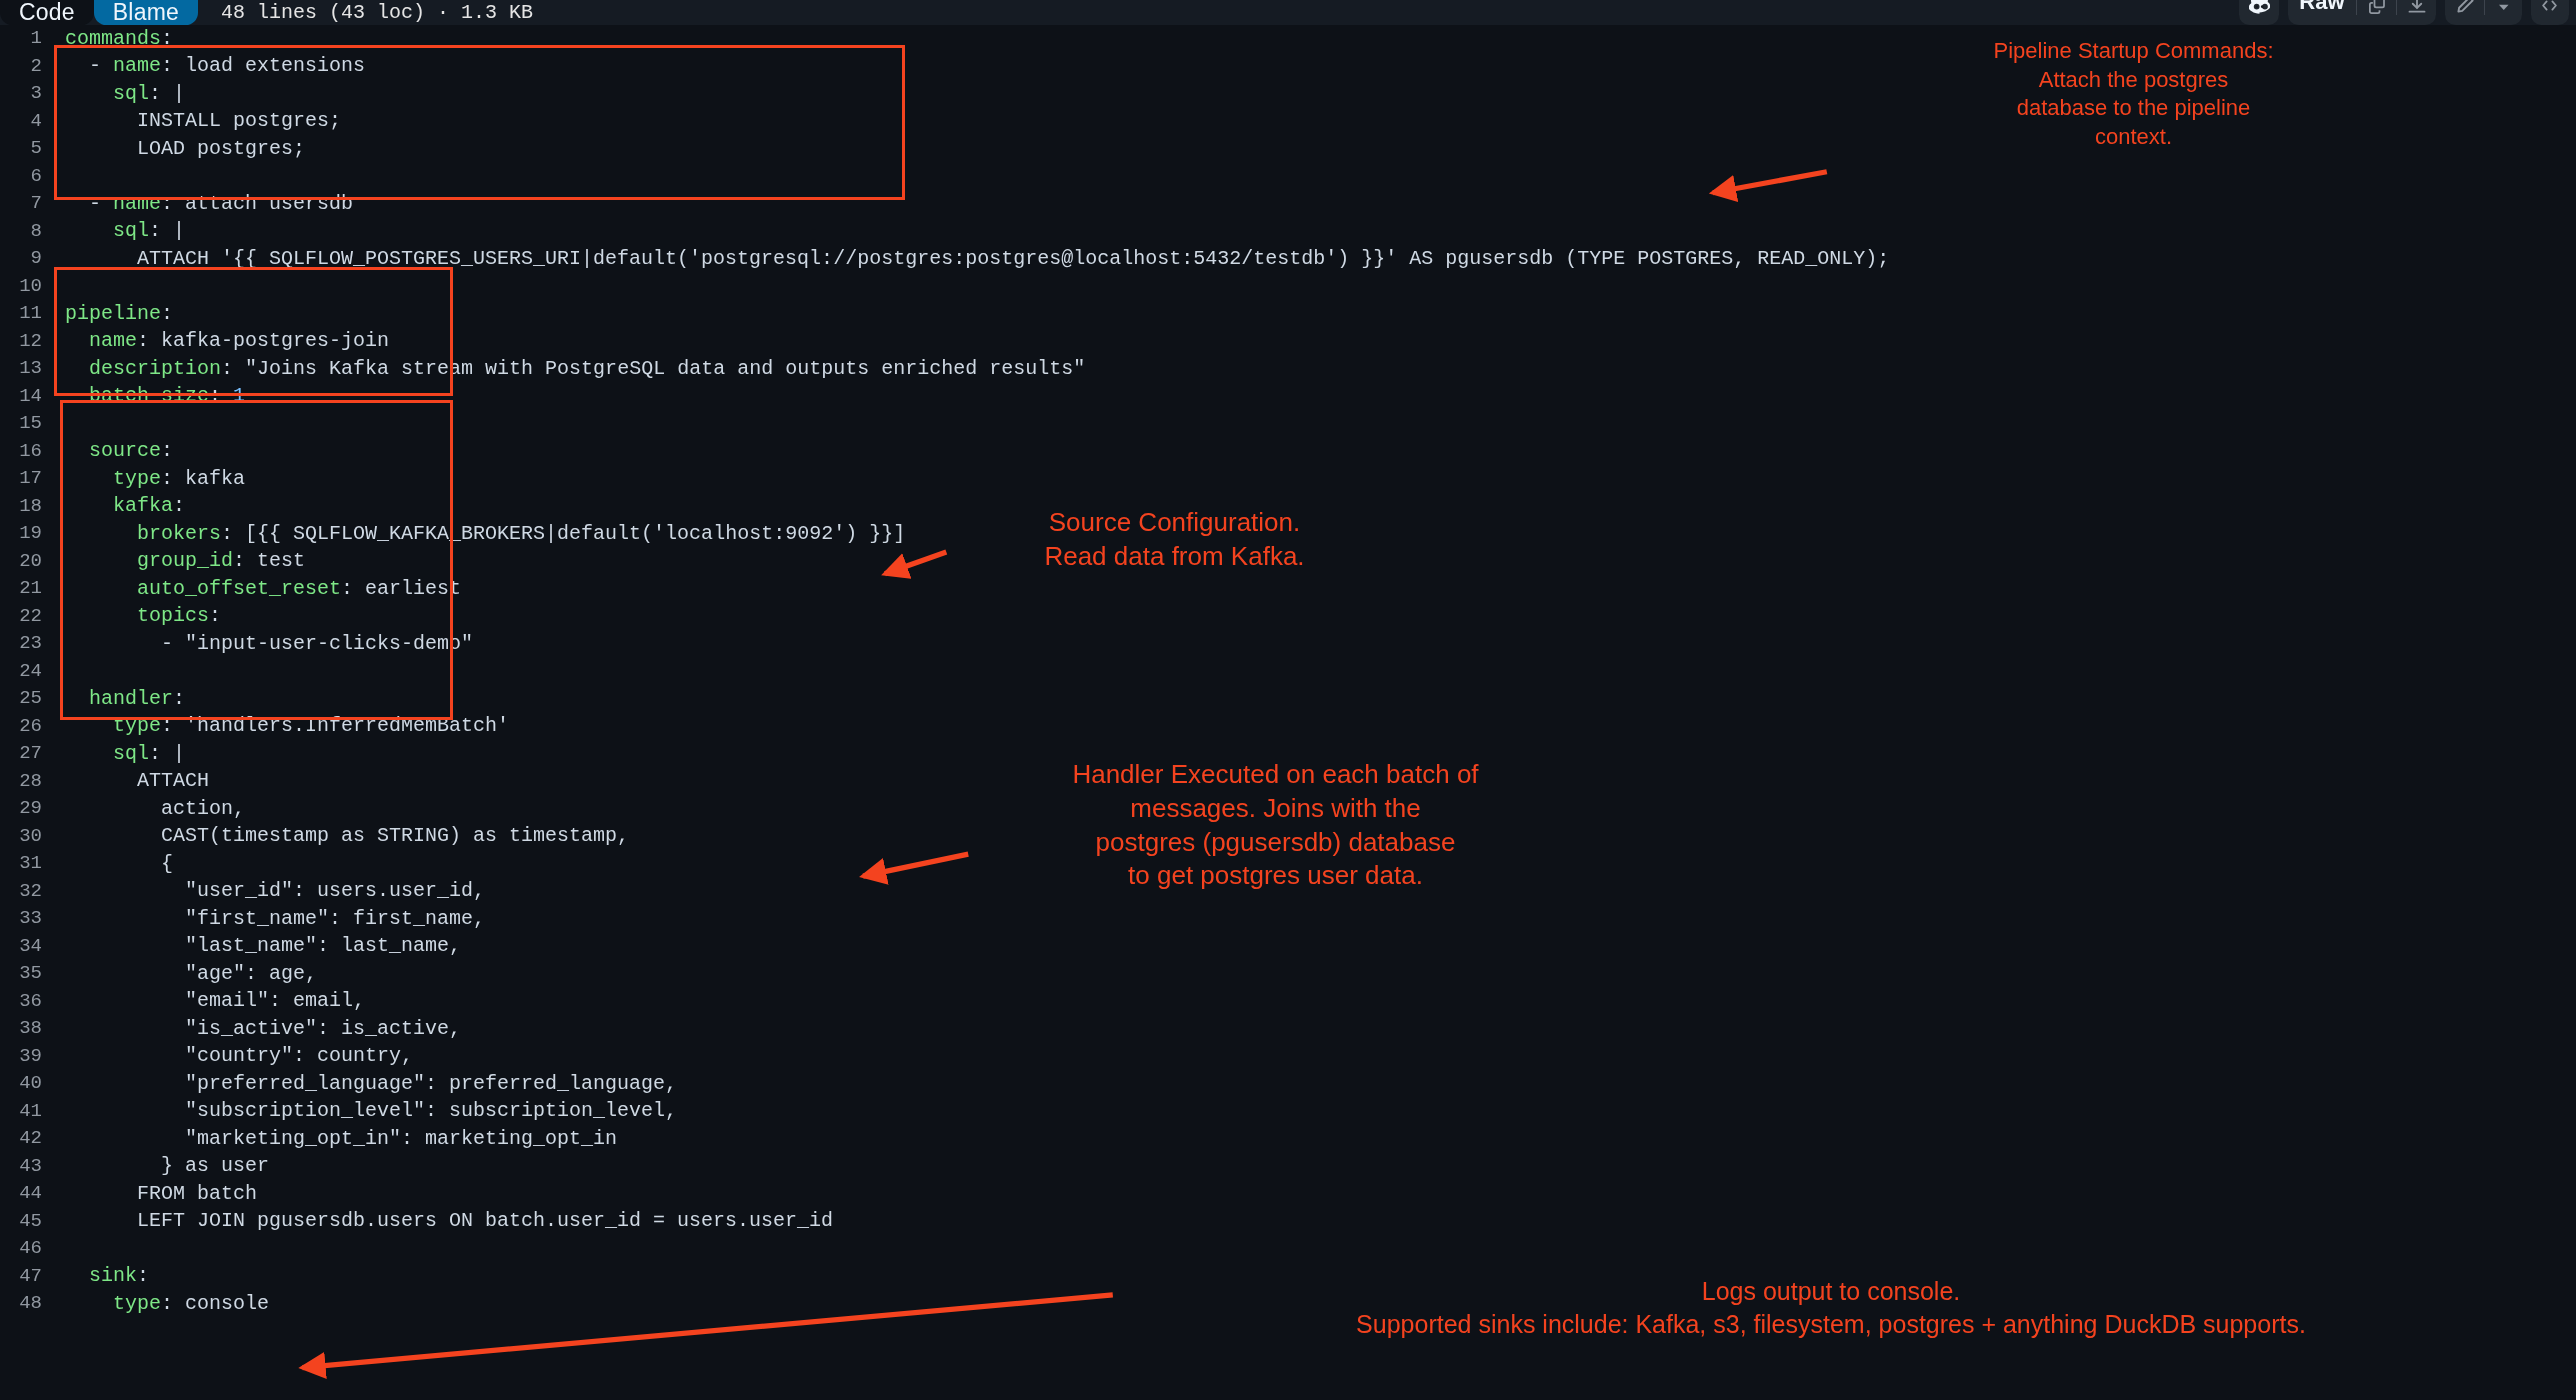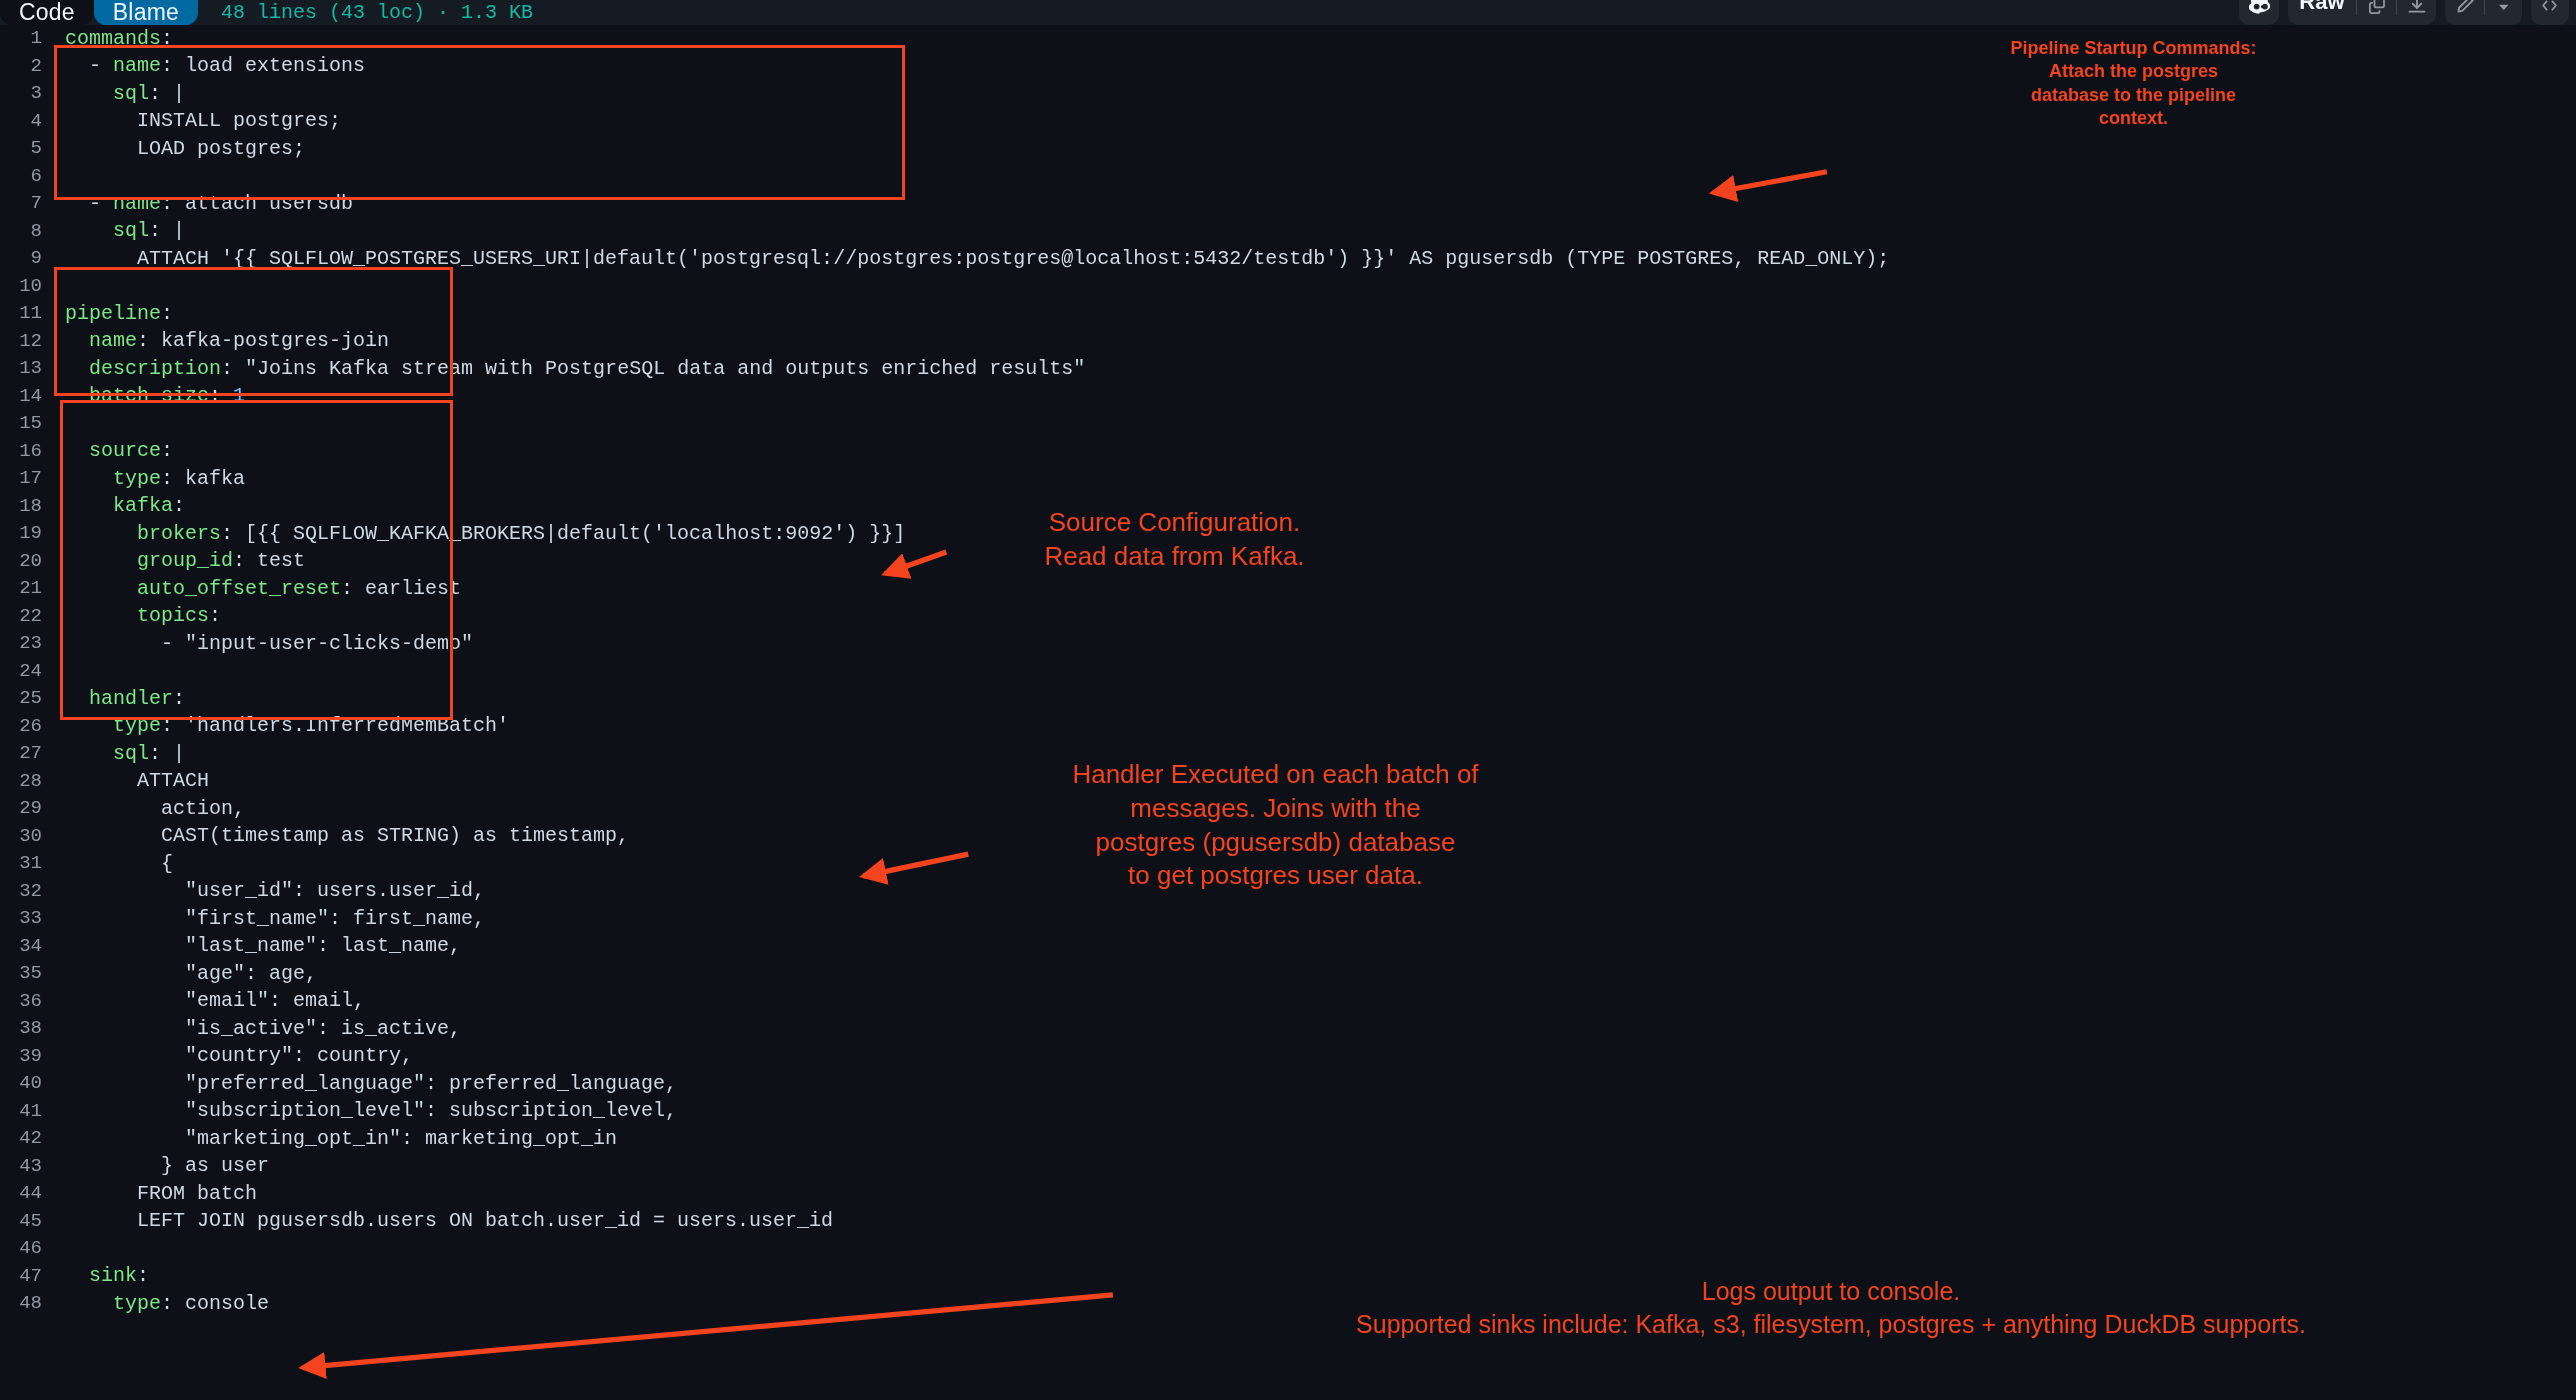"48 lines (43 loc) ·" .filestats { color: #14b8a6 -> #e5e5e5 }
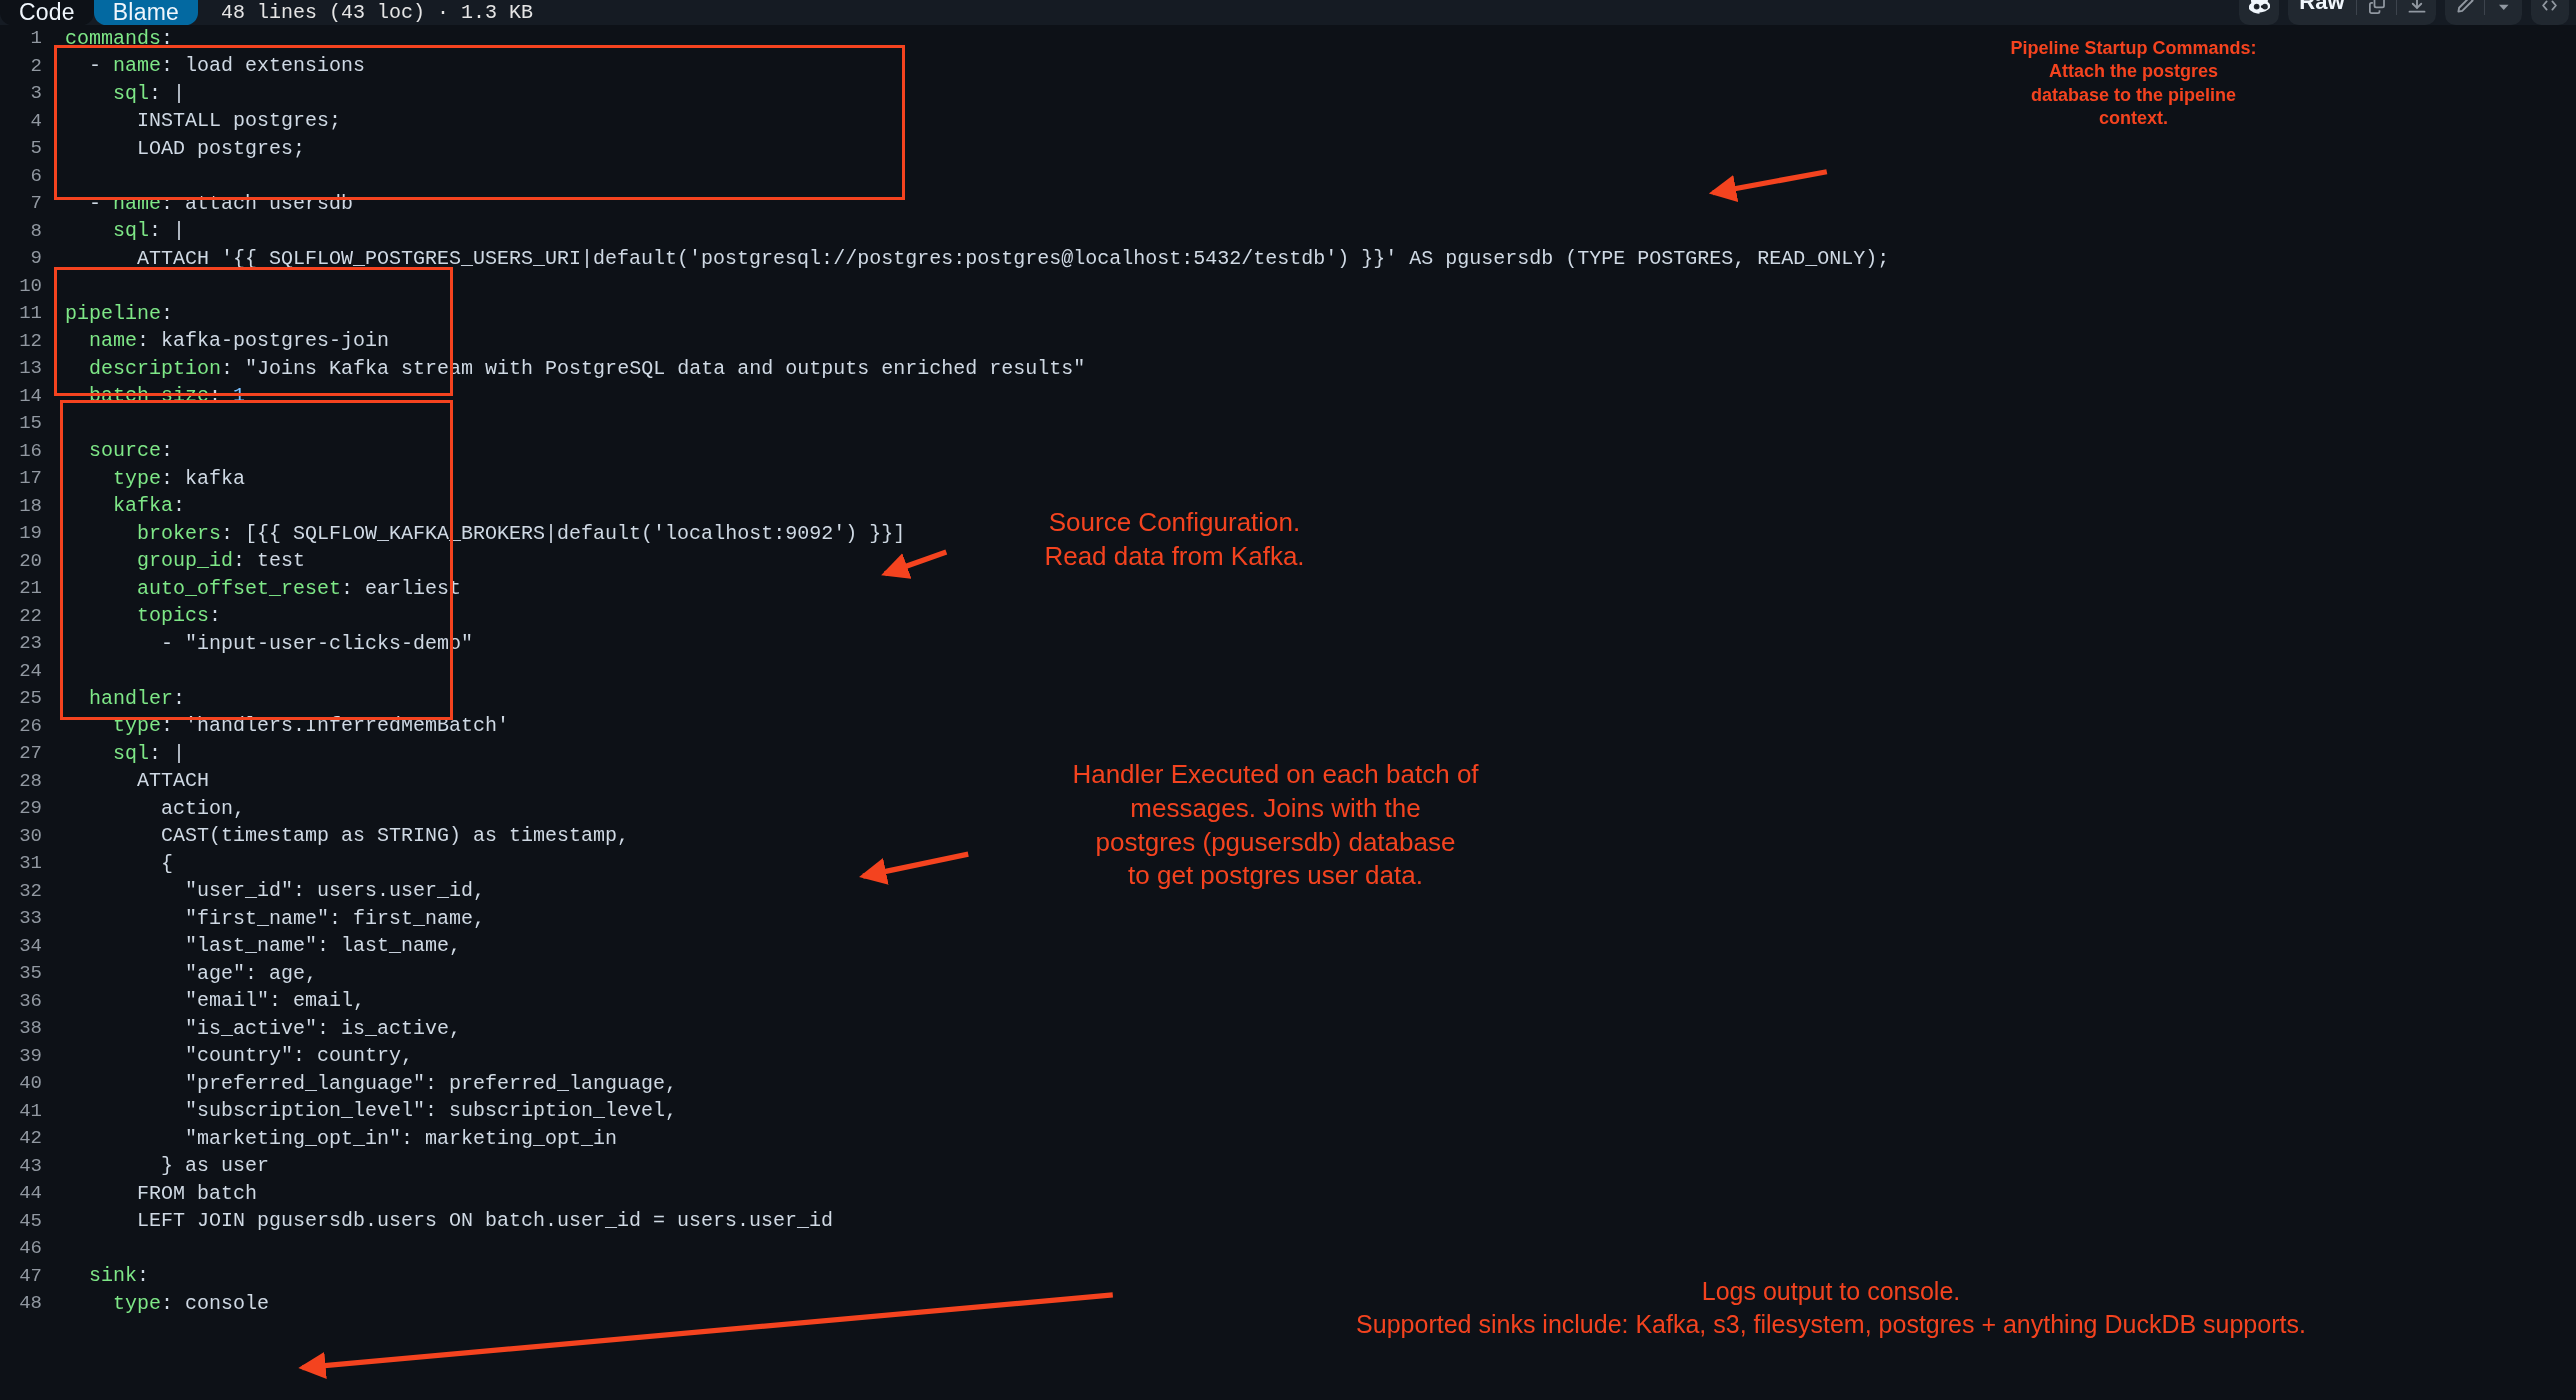"Pipeline Startup Commands:" .anno.a1 { font-size: 18px -> 22px; font-weight: bold -> none }
